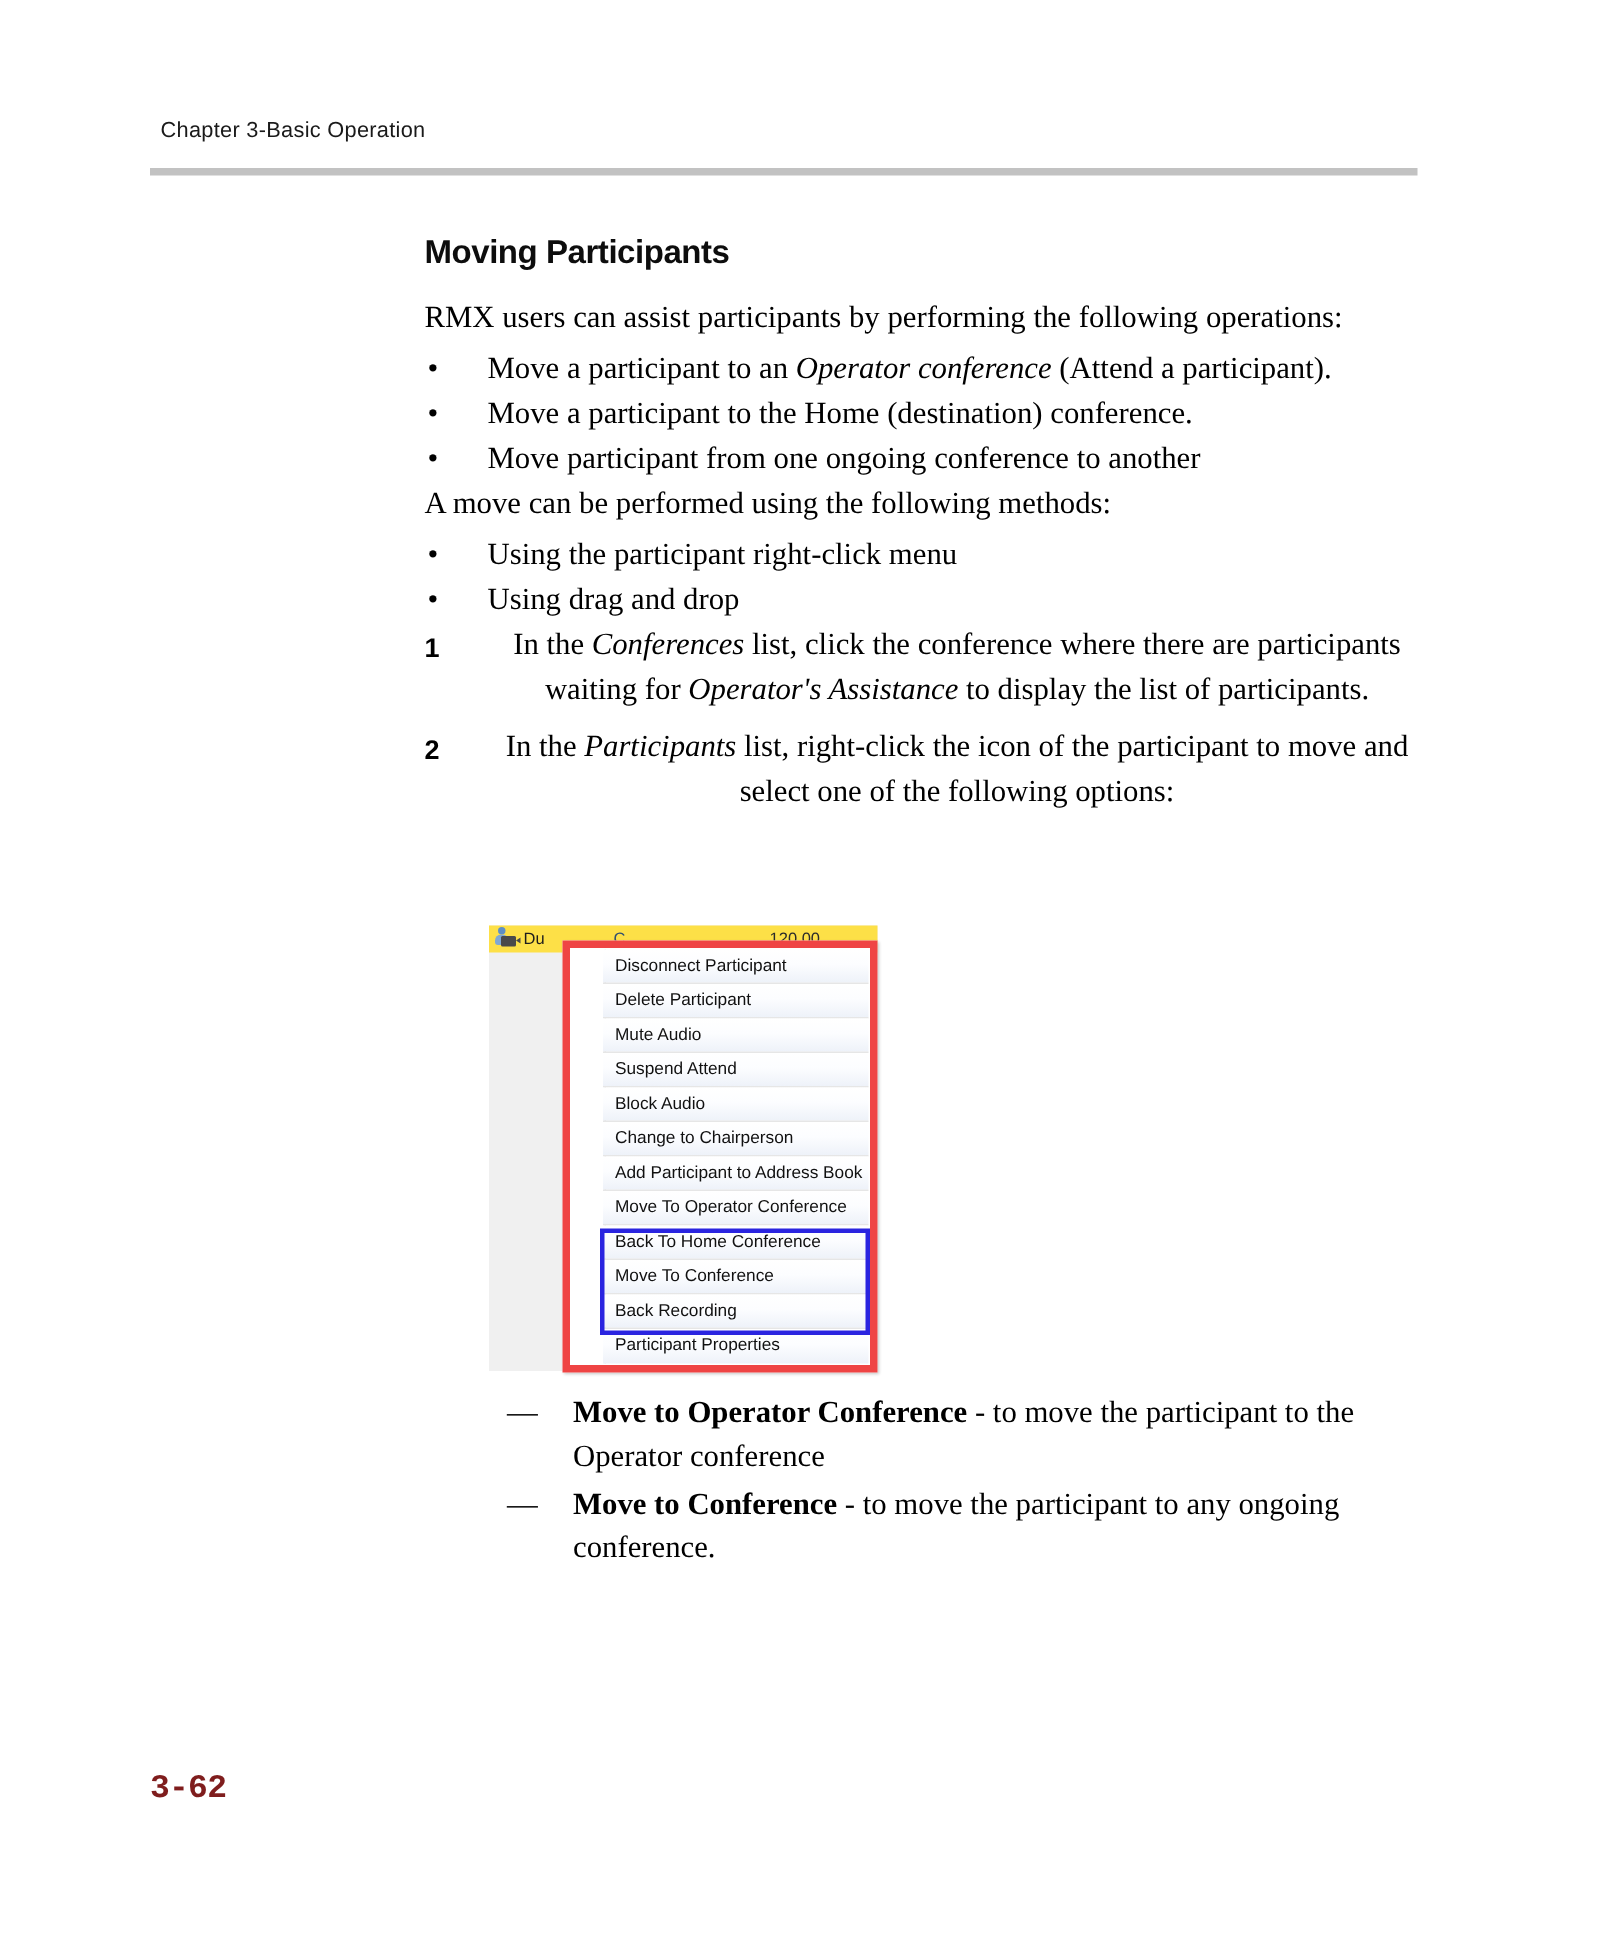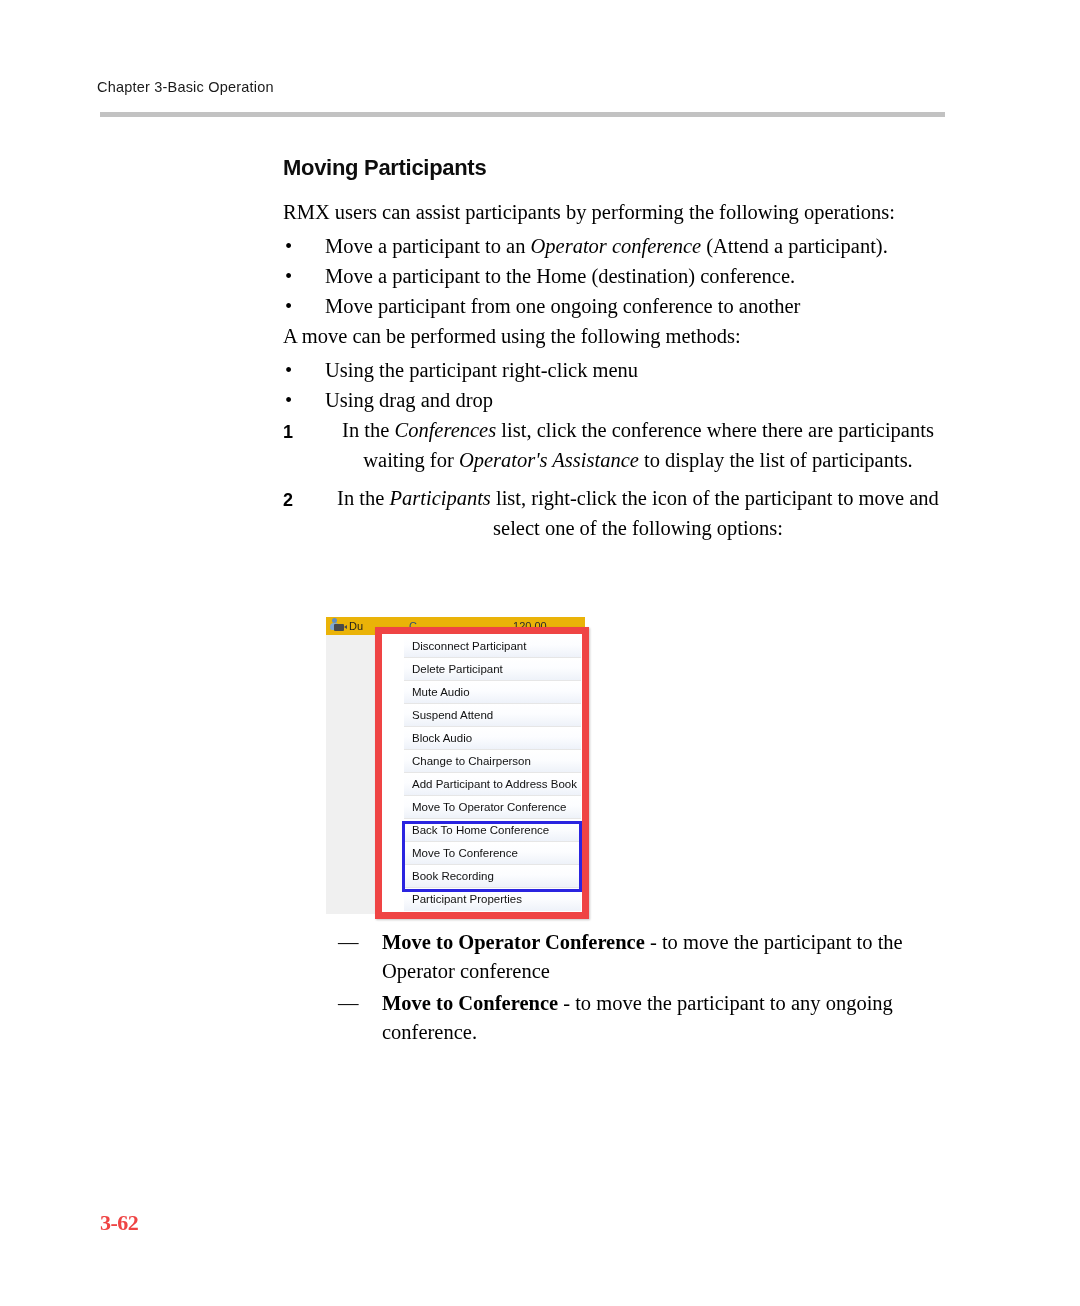"Chapter 3-Basic Operation" .page-header { left: 97px -> 107px }
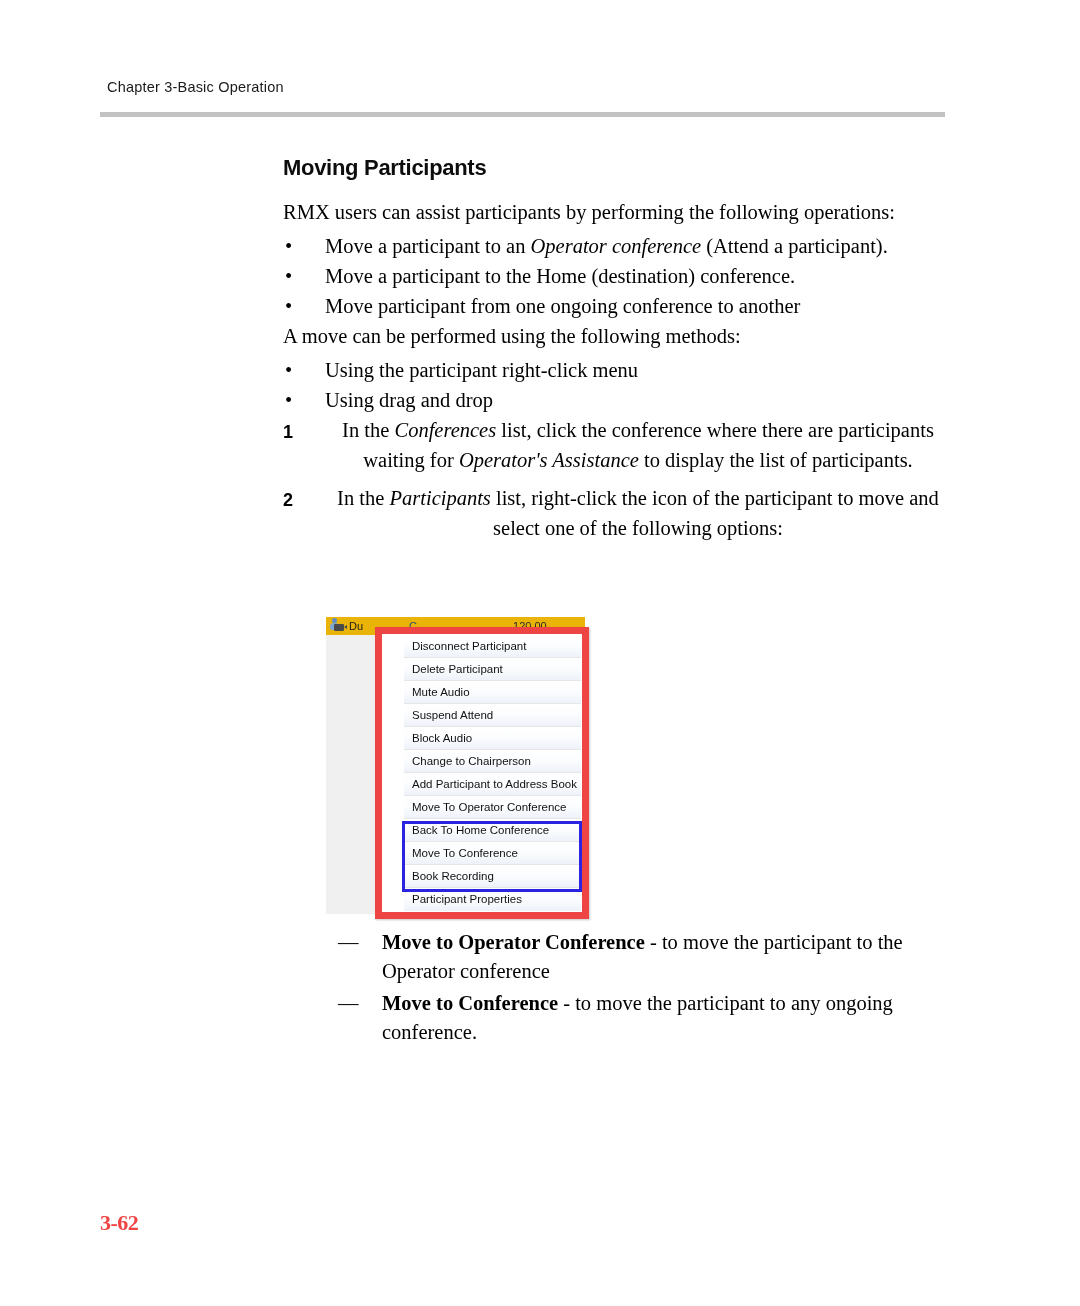"Du" .sel-row { background: #eab308 -> #fde047 }
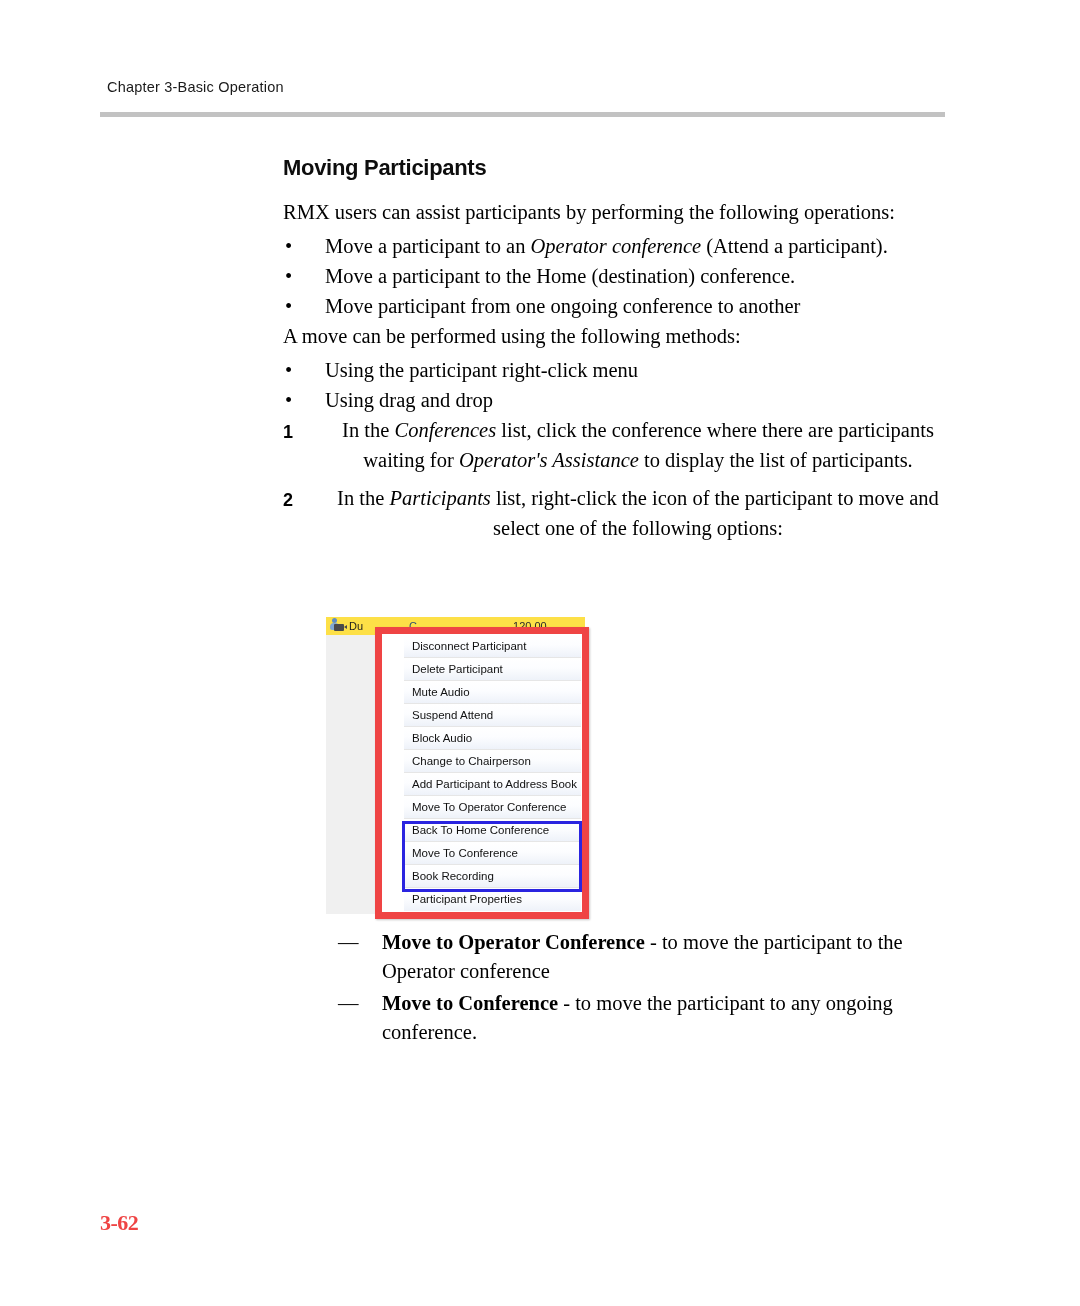"Disconnect Participant" .ctx-menu { border: 7px solid #ef4444 -> 5px solid #ef4444 }
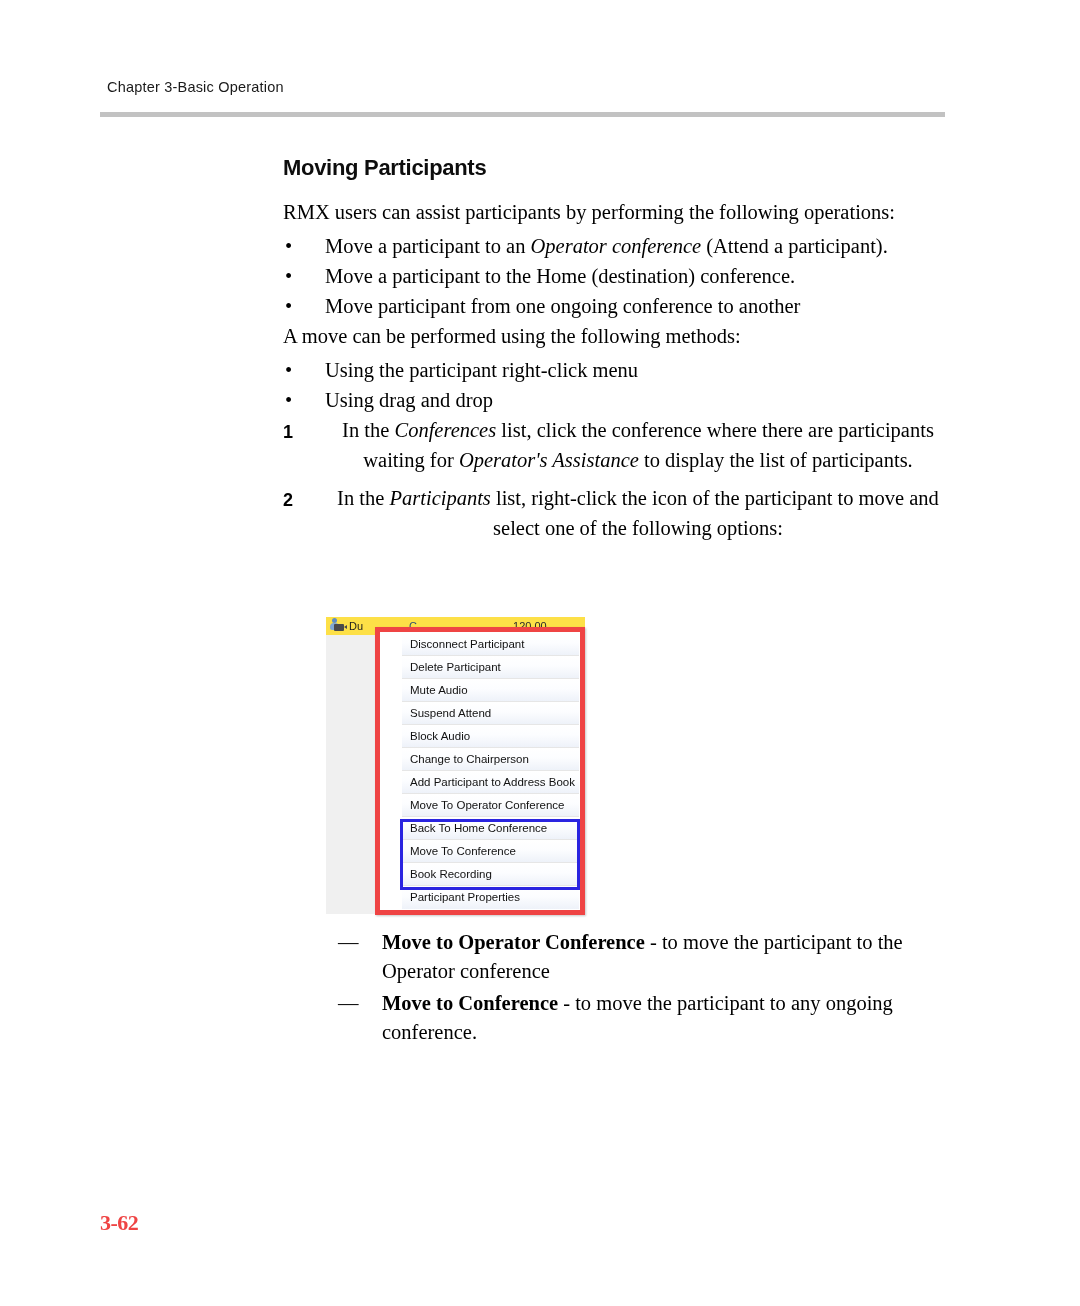"Book Recording" div.ctx-item { text: Book -> Back }
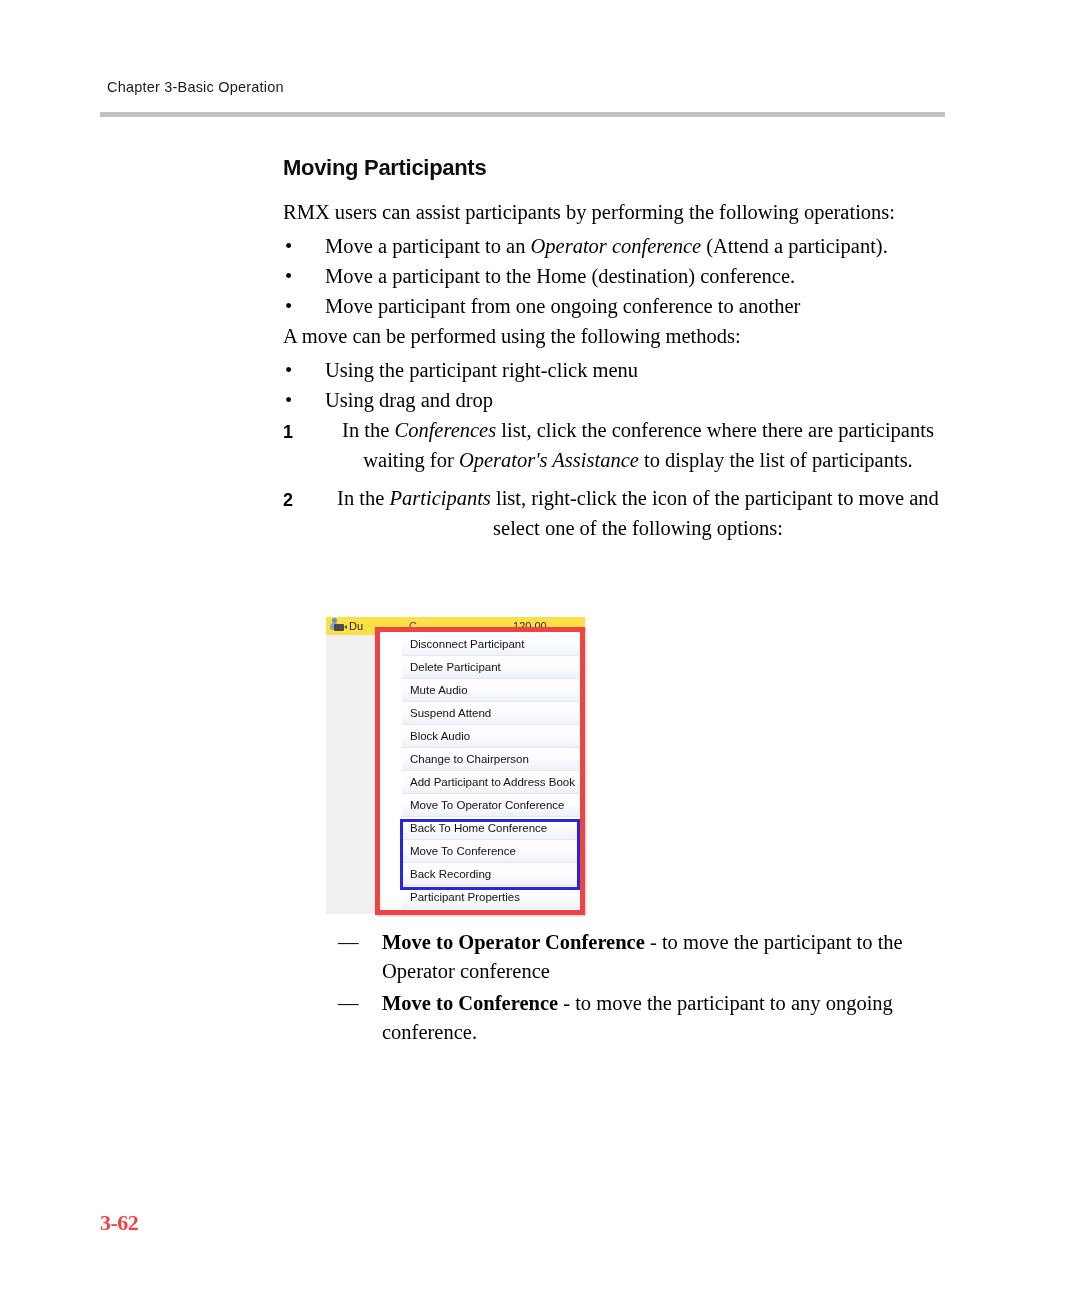"3-62" .page-number { color: #ef4444 -> #7f1d1d; font-family: Liberation Serif, serif -> Liberation Mono, monospace; top: 1210px -> 1180px }
